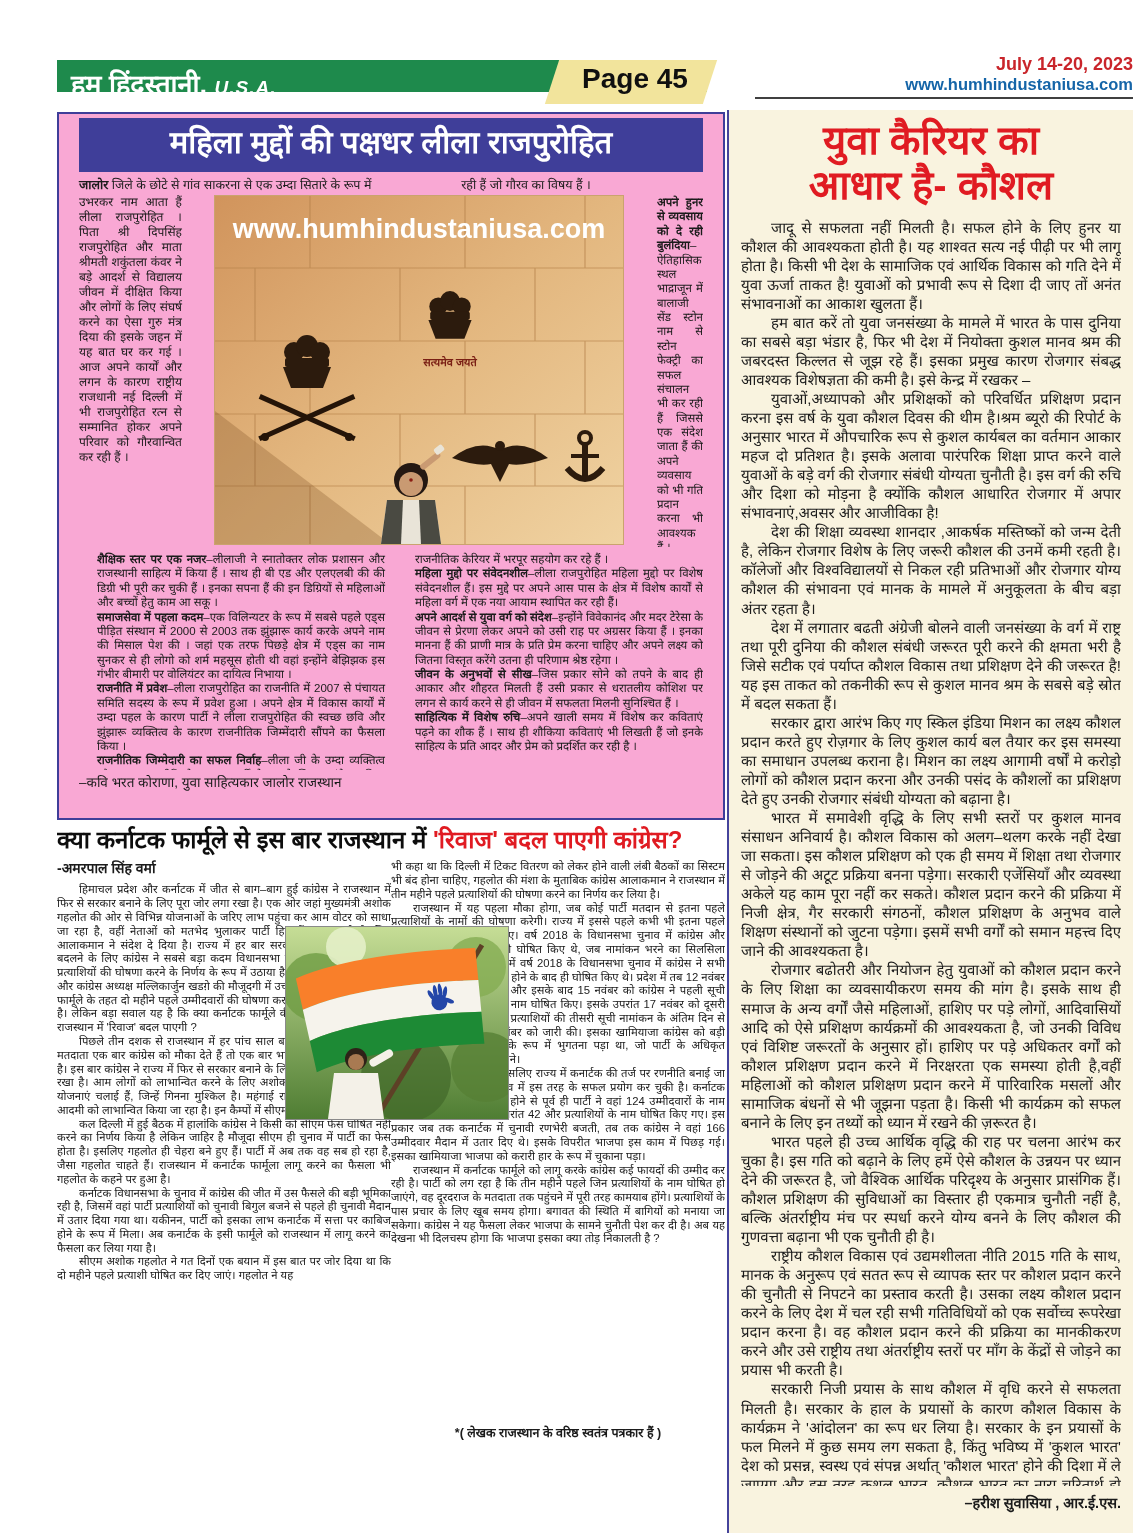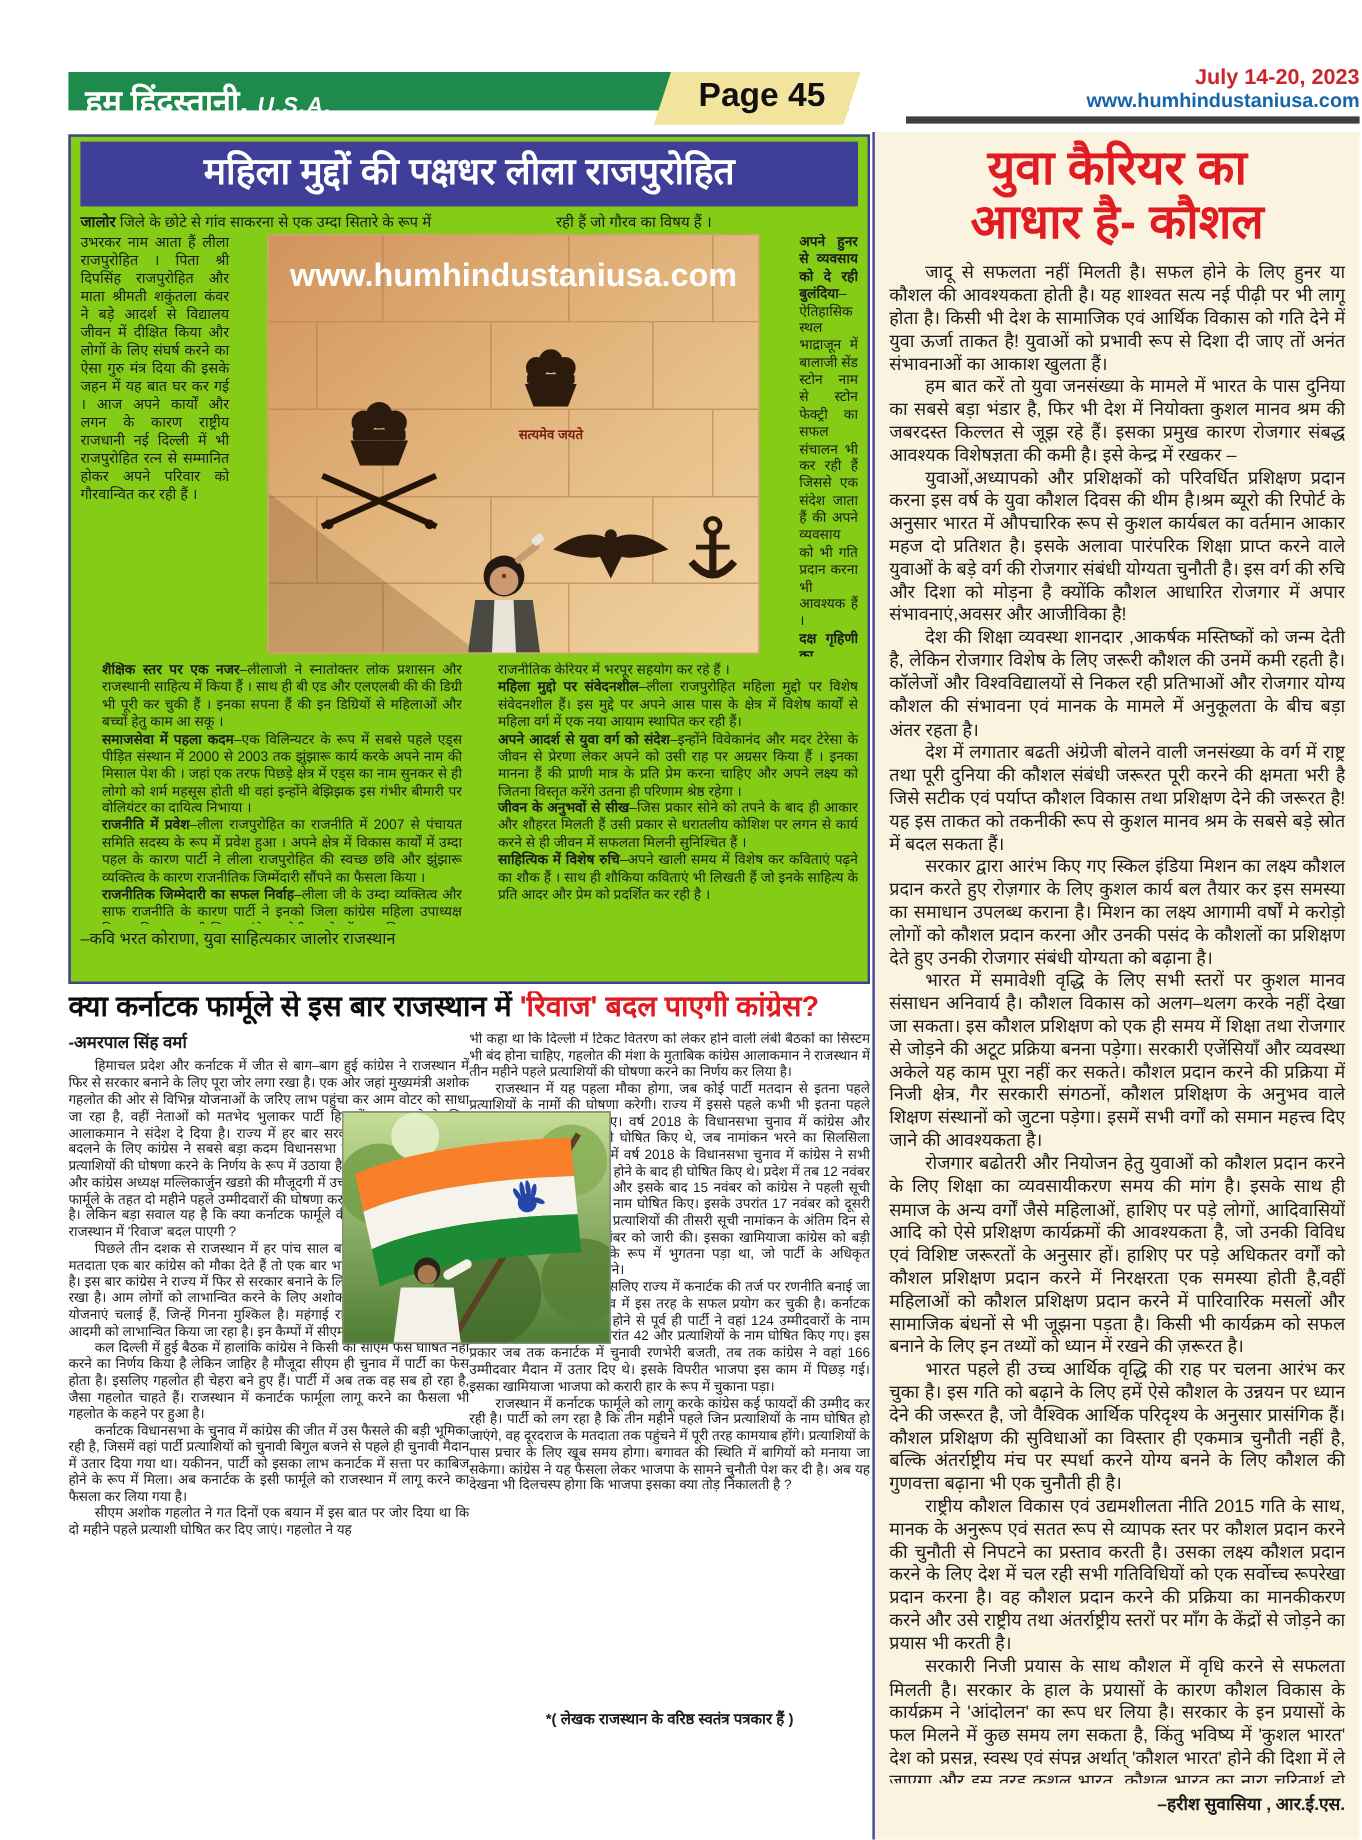"July 14-20, 2023" .header-right { border-bottom: 6px solid #404040 -> 2px solid #404040 }
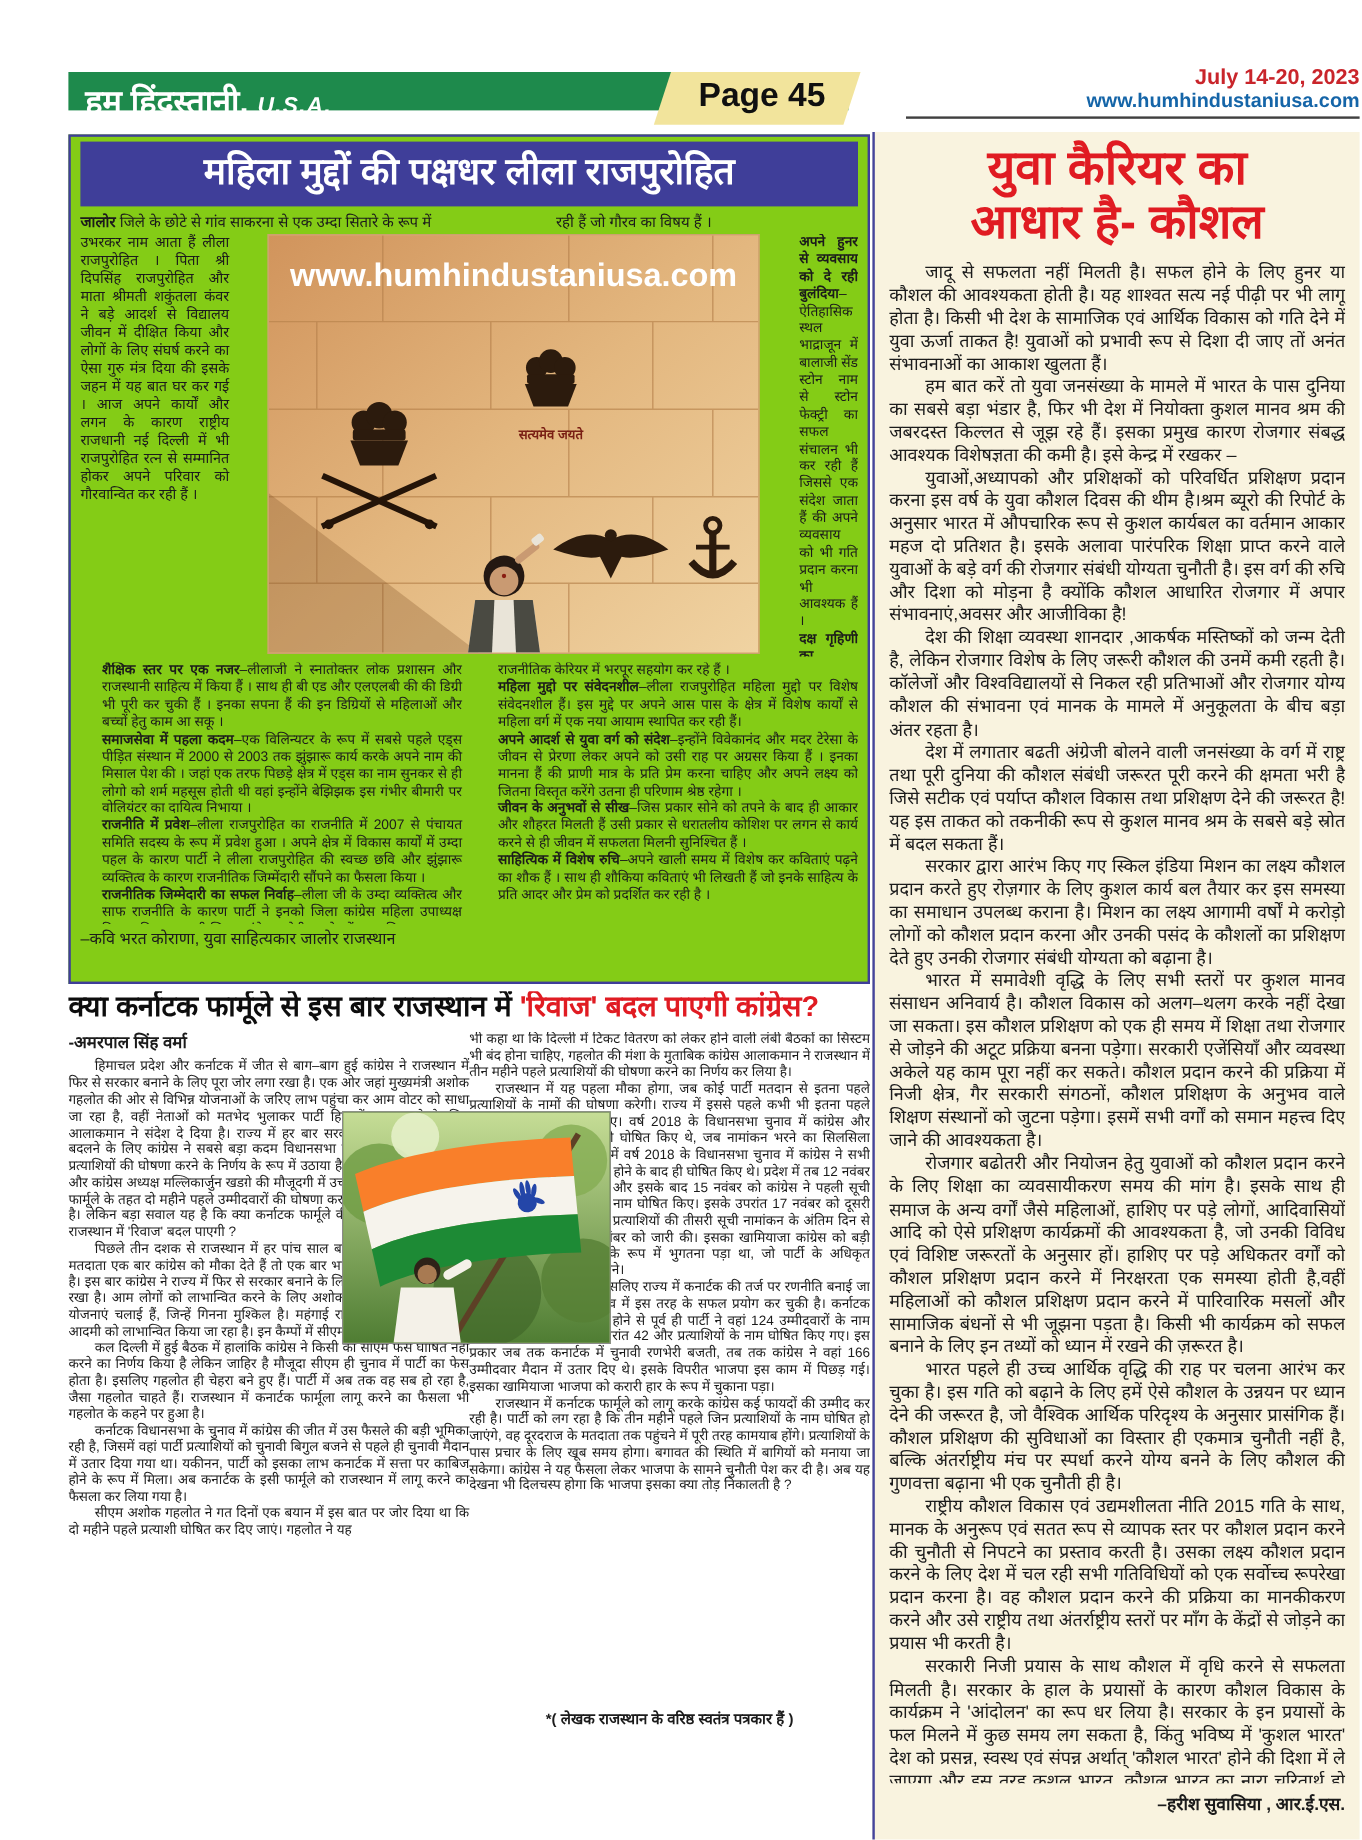"महिला मुद्दों की पक्षधर लीला" .art1 { background: #84cc16 -> #f9a8d4; padding: 4px 8px -> 4px 20px }
